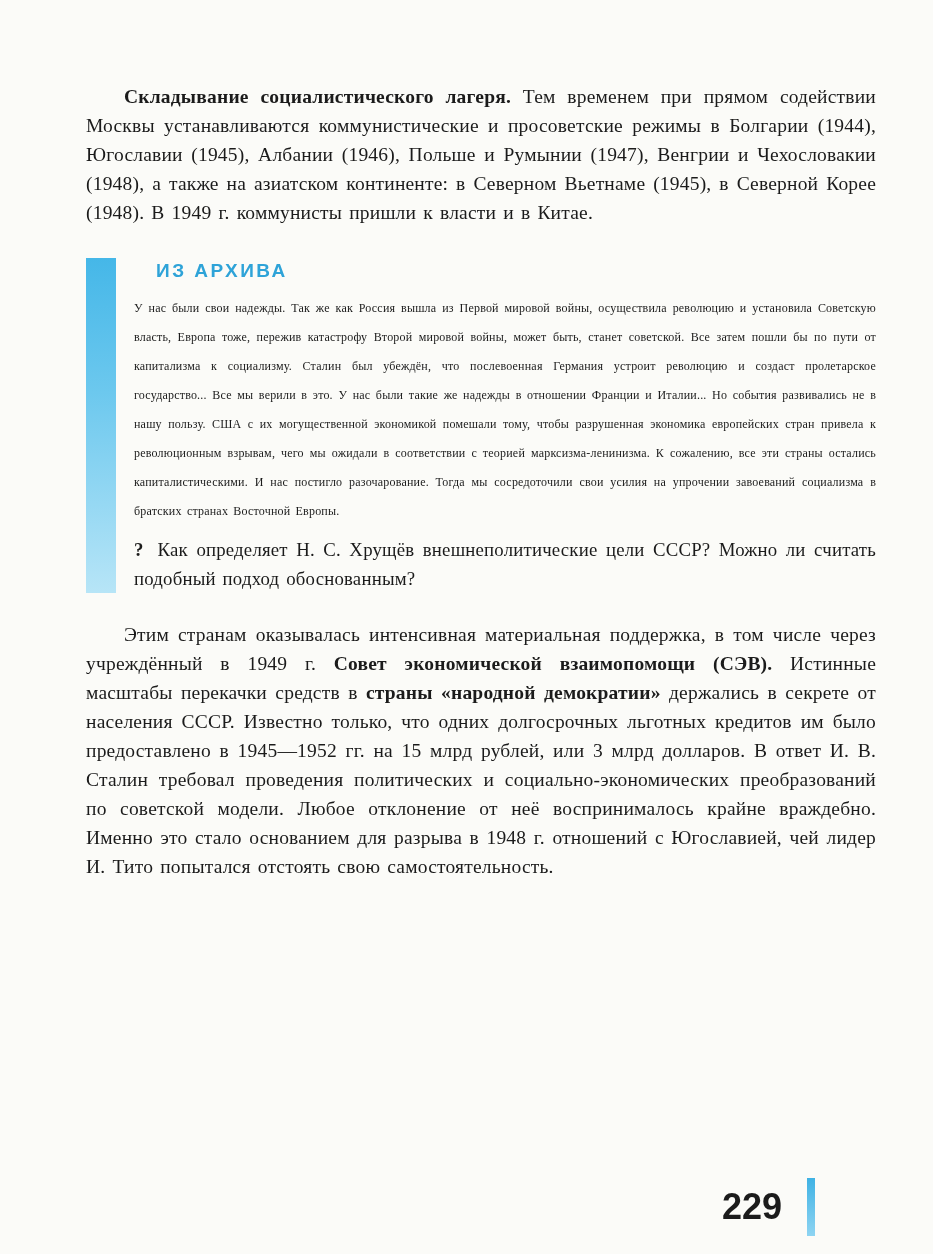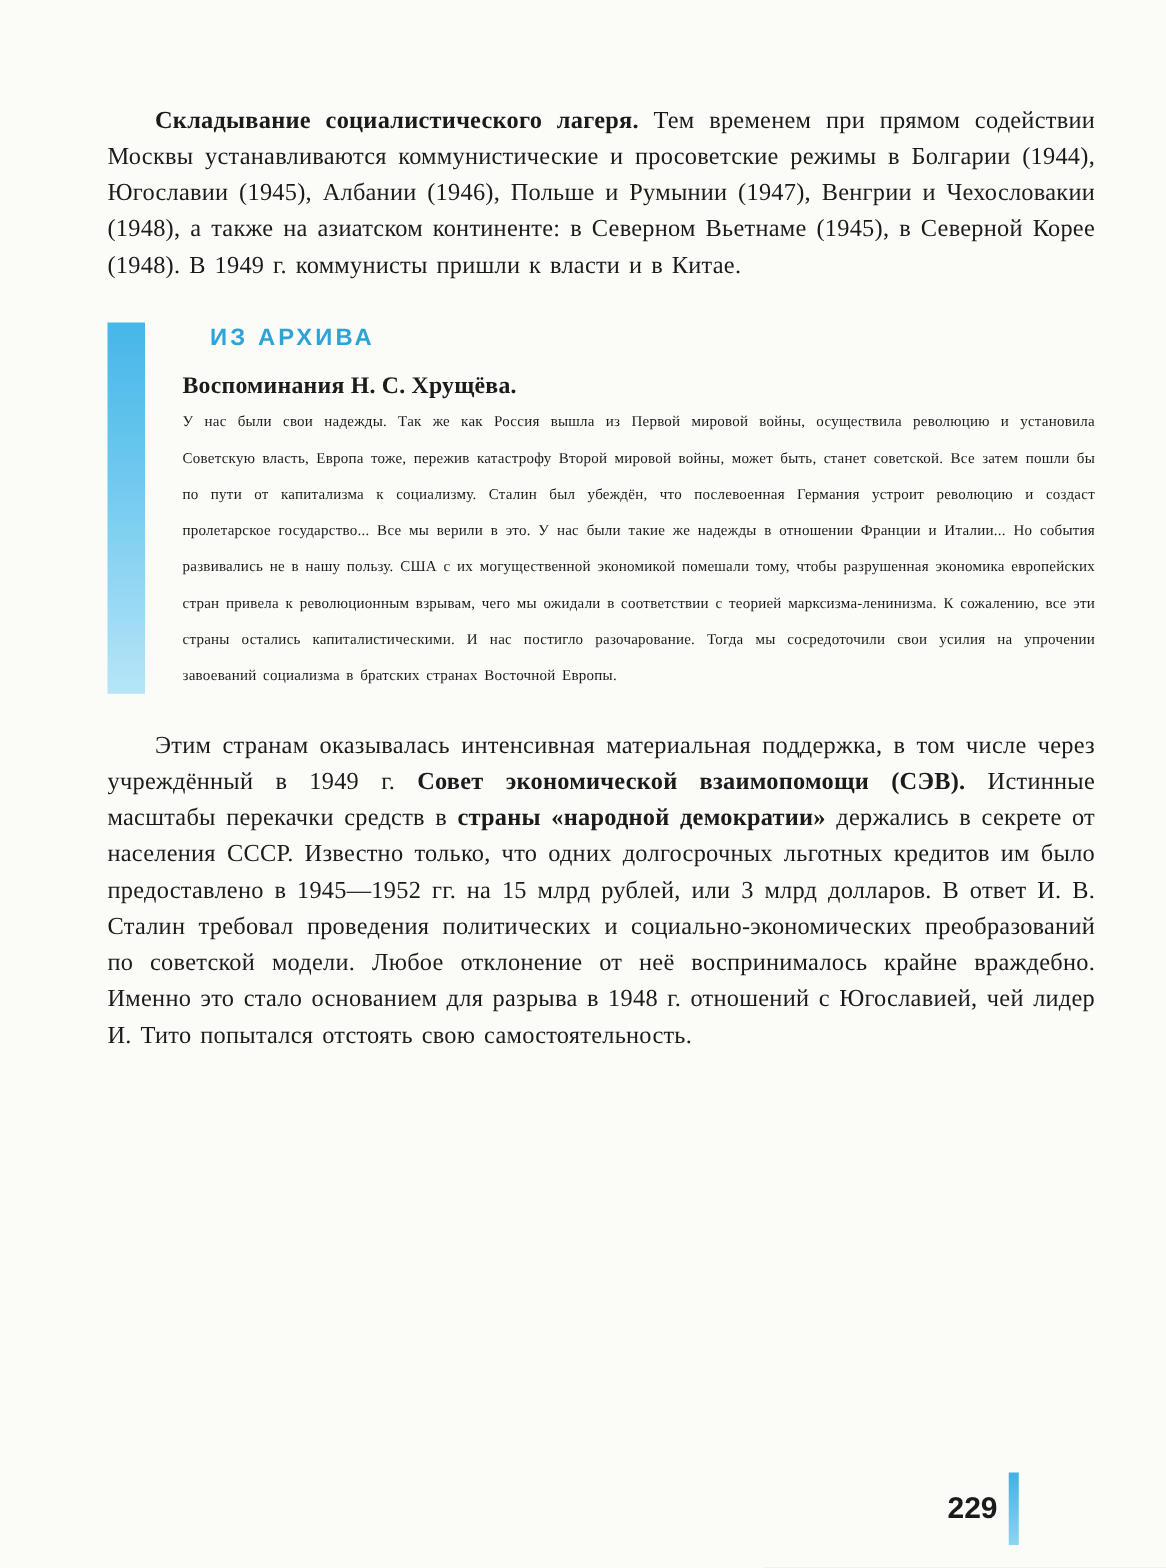"ИЗ АРХИВА" .archive-content { margin-left: 30px -> 18px }
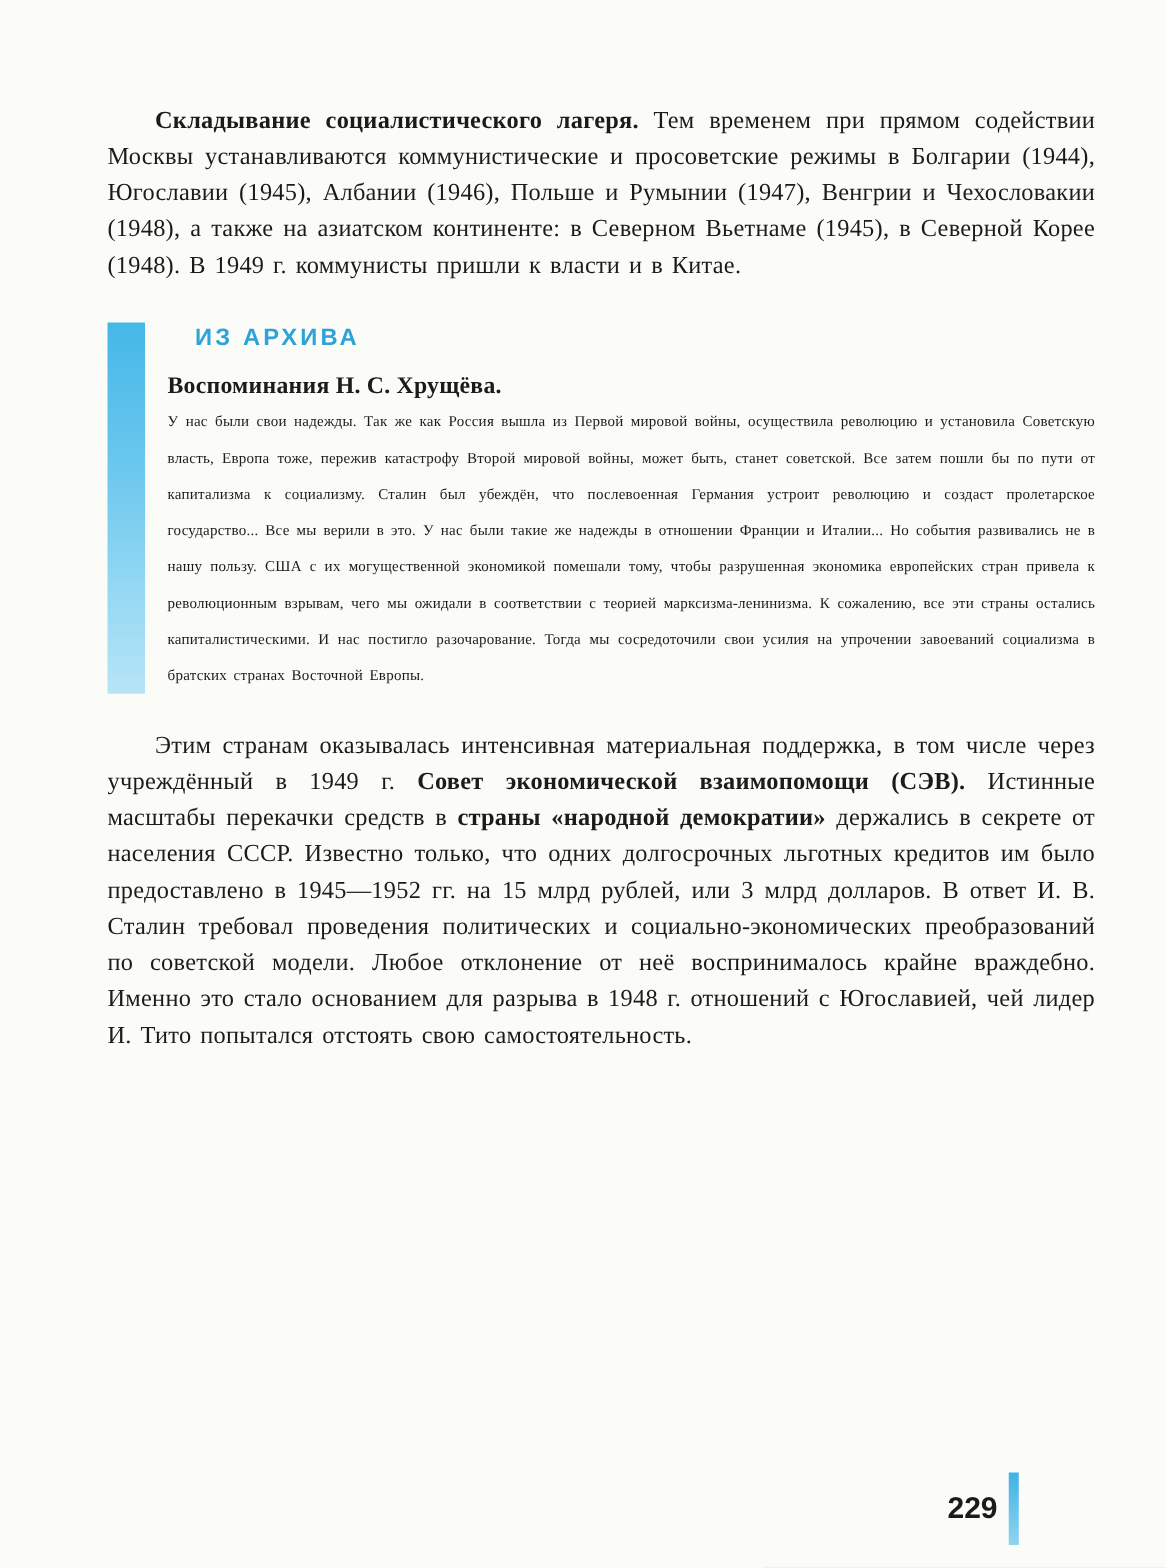"Воспоминания Н. С. Хрущёва." p.archive-title { html: <p>Воспоминания Н. С. Хрущёва.</p> -> none }
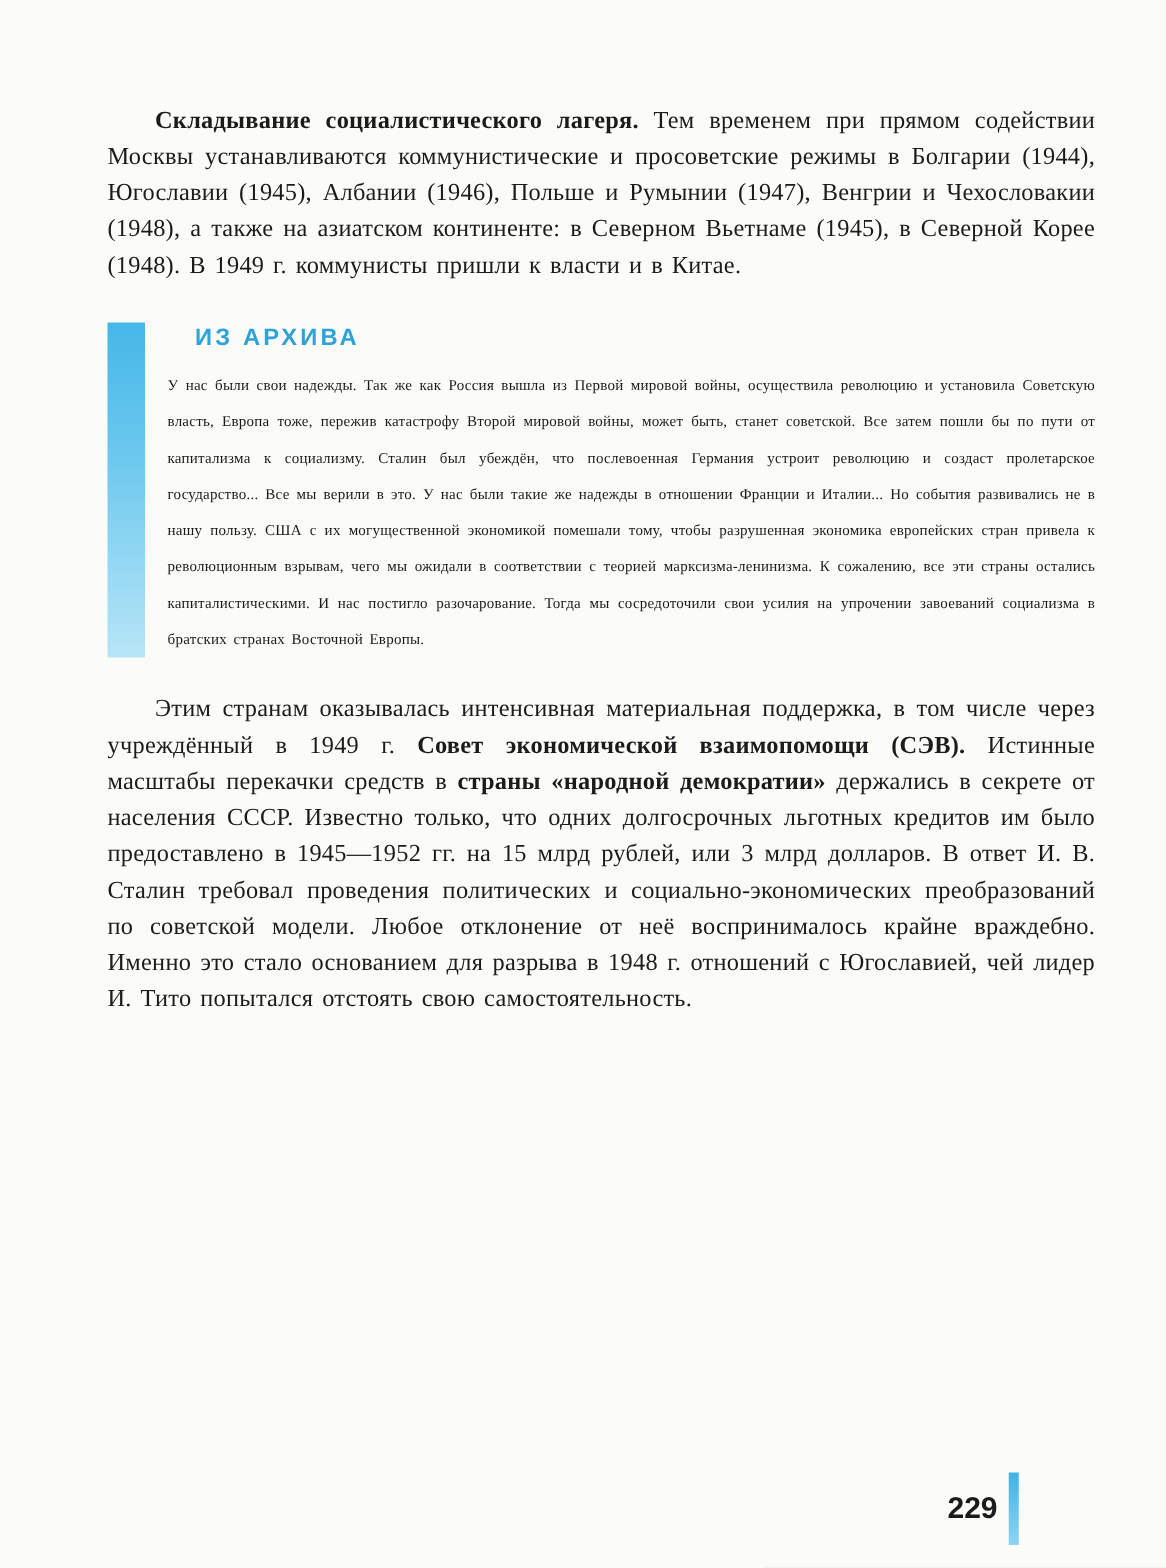"? Как определяет Н. С." div.archive-question { html: none -> <div><span>?</span><span>Как определяет Н. С. Хрущёв внешнеполитические цели СССР? Можно ли считать подобный подход обоснованным?</span></div> }
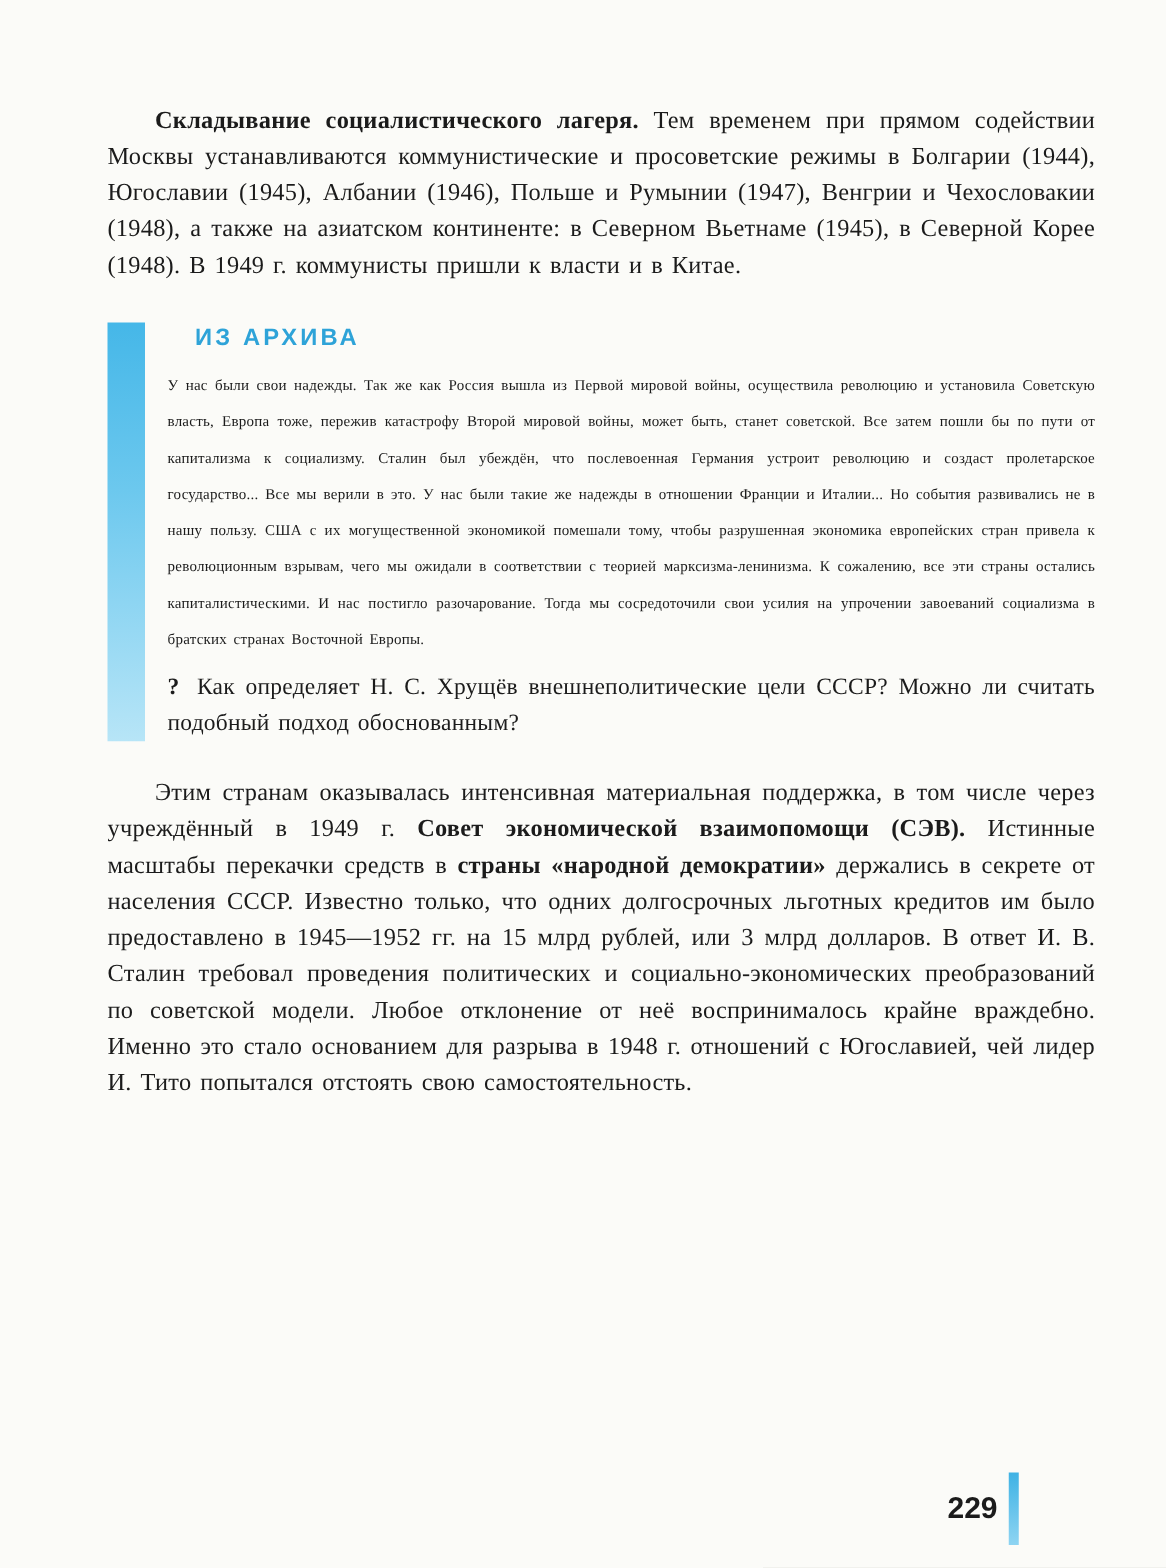"229" .page-num { font-size: 24px -> 36px; margin-right: 9px -> 25px }
